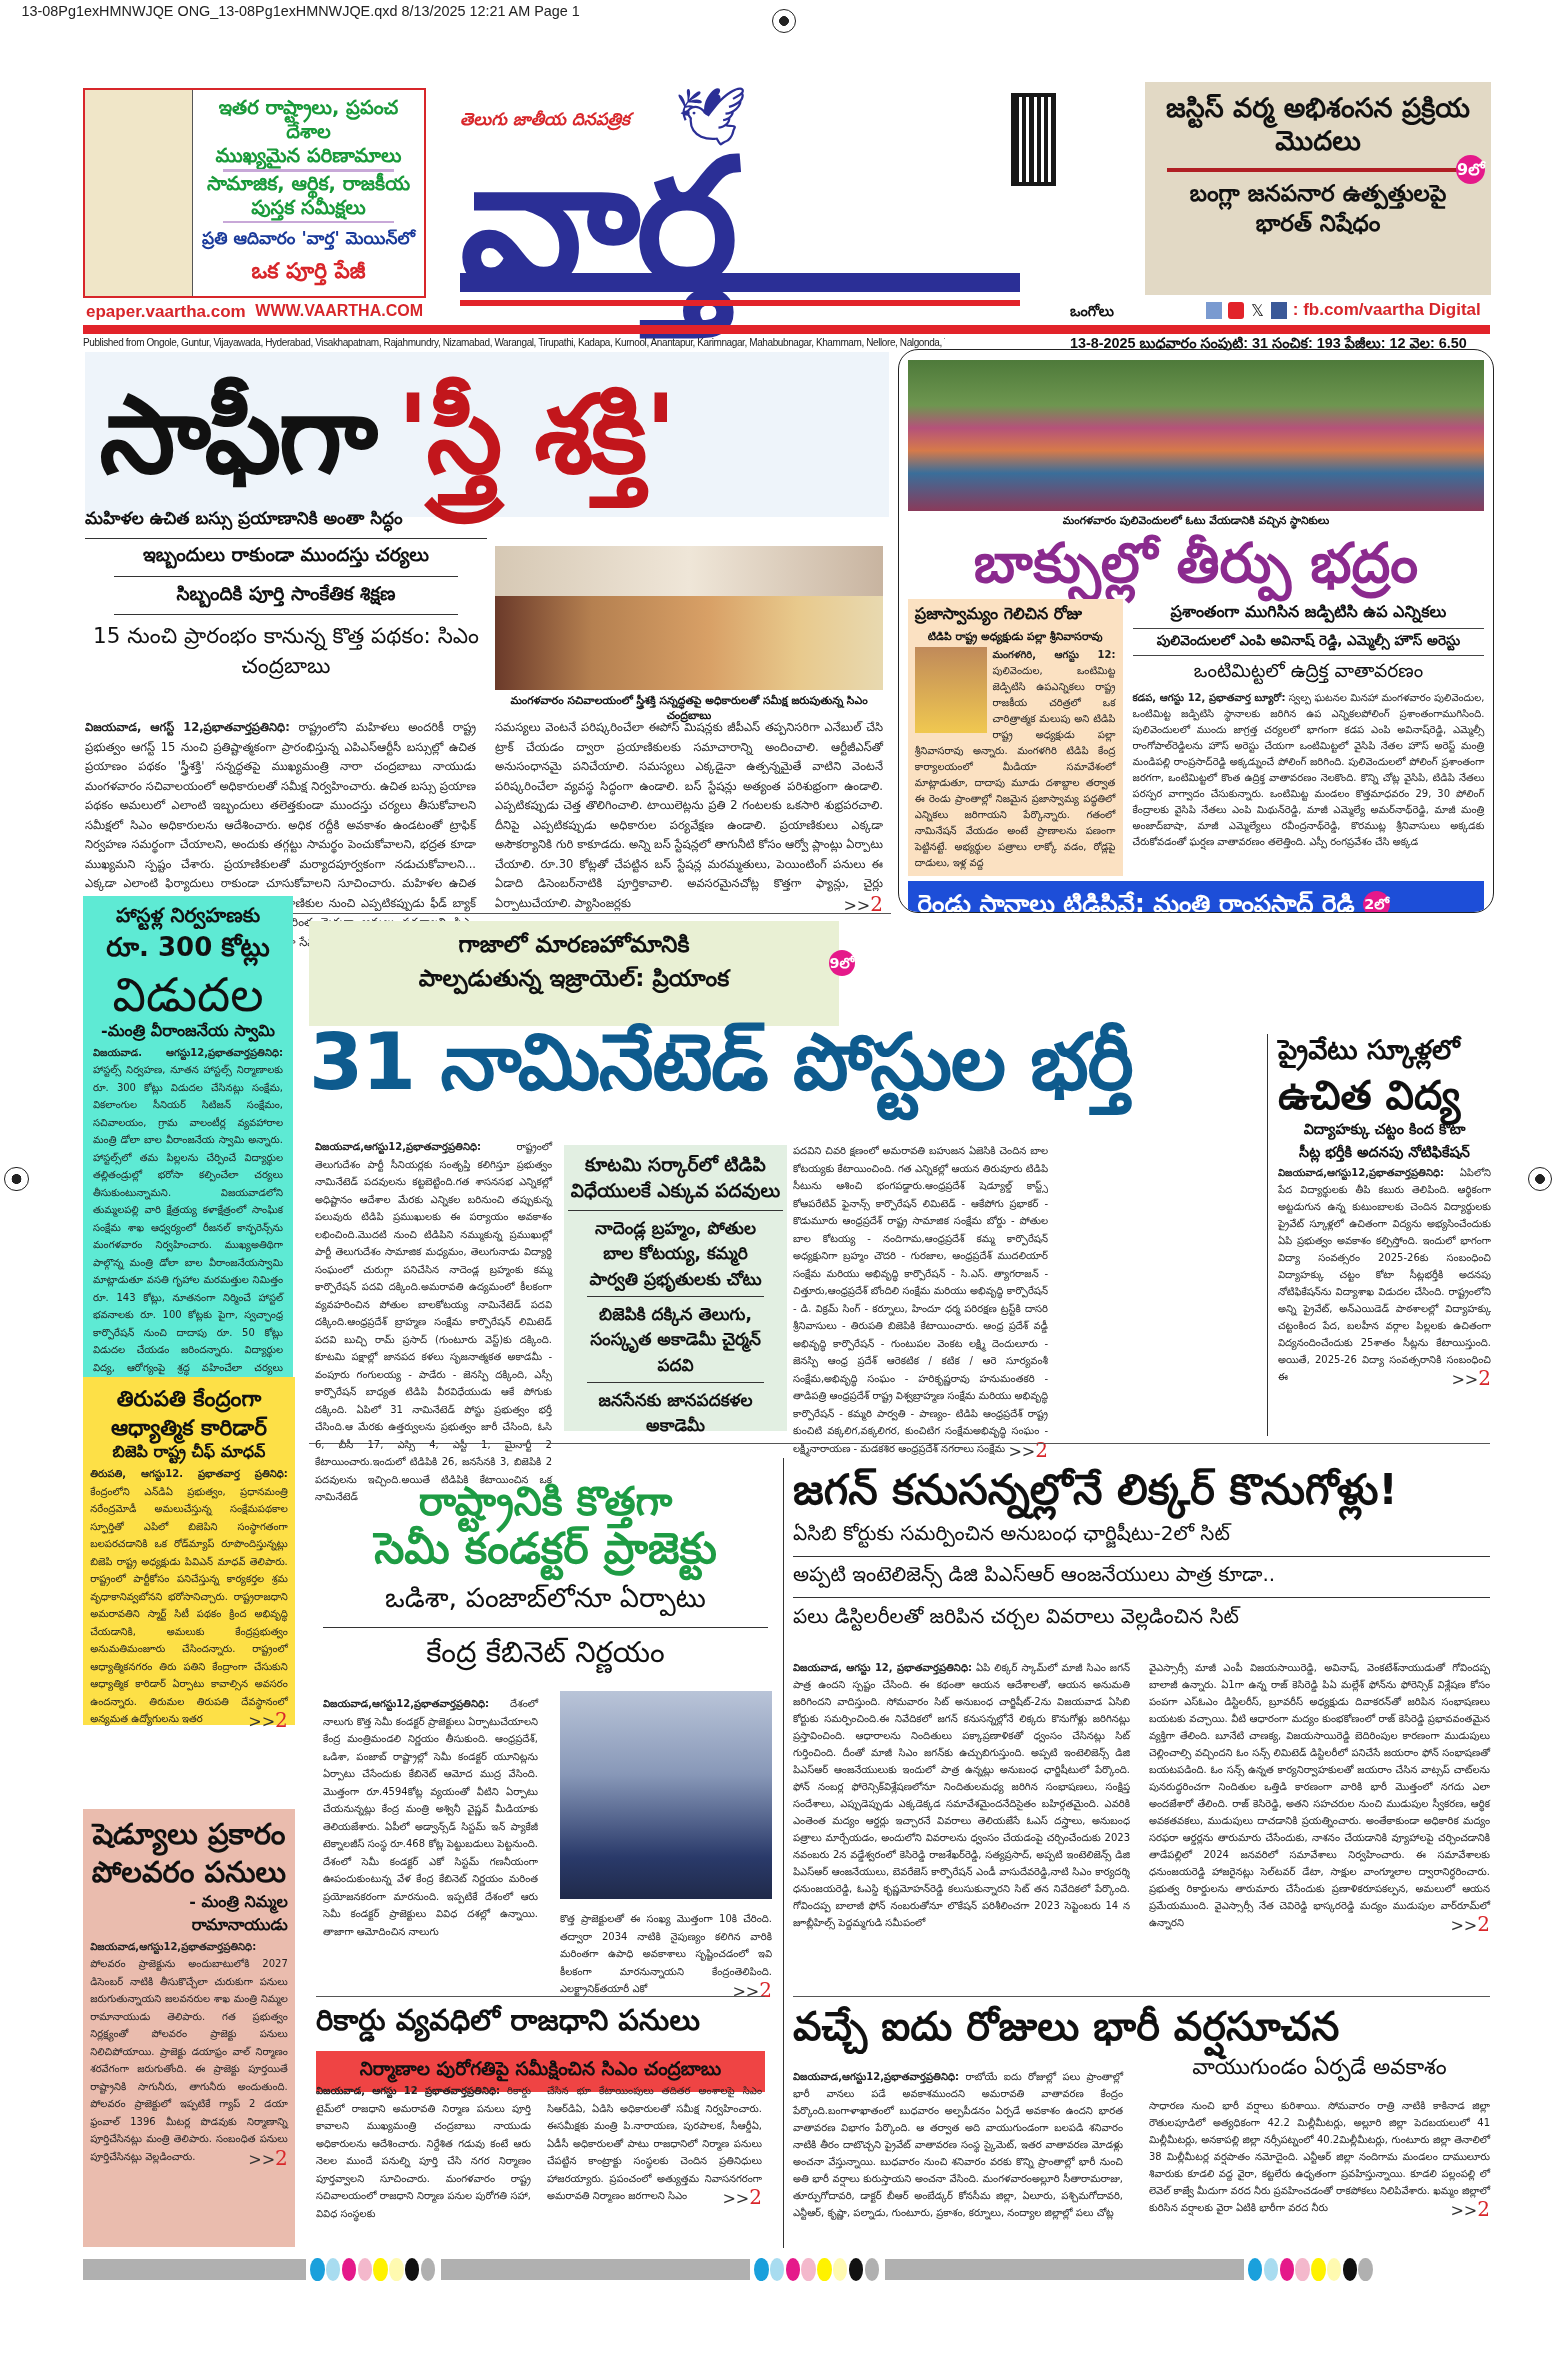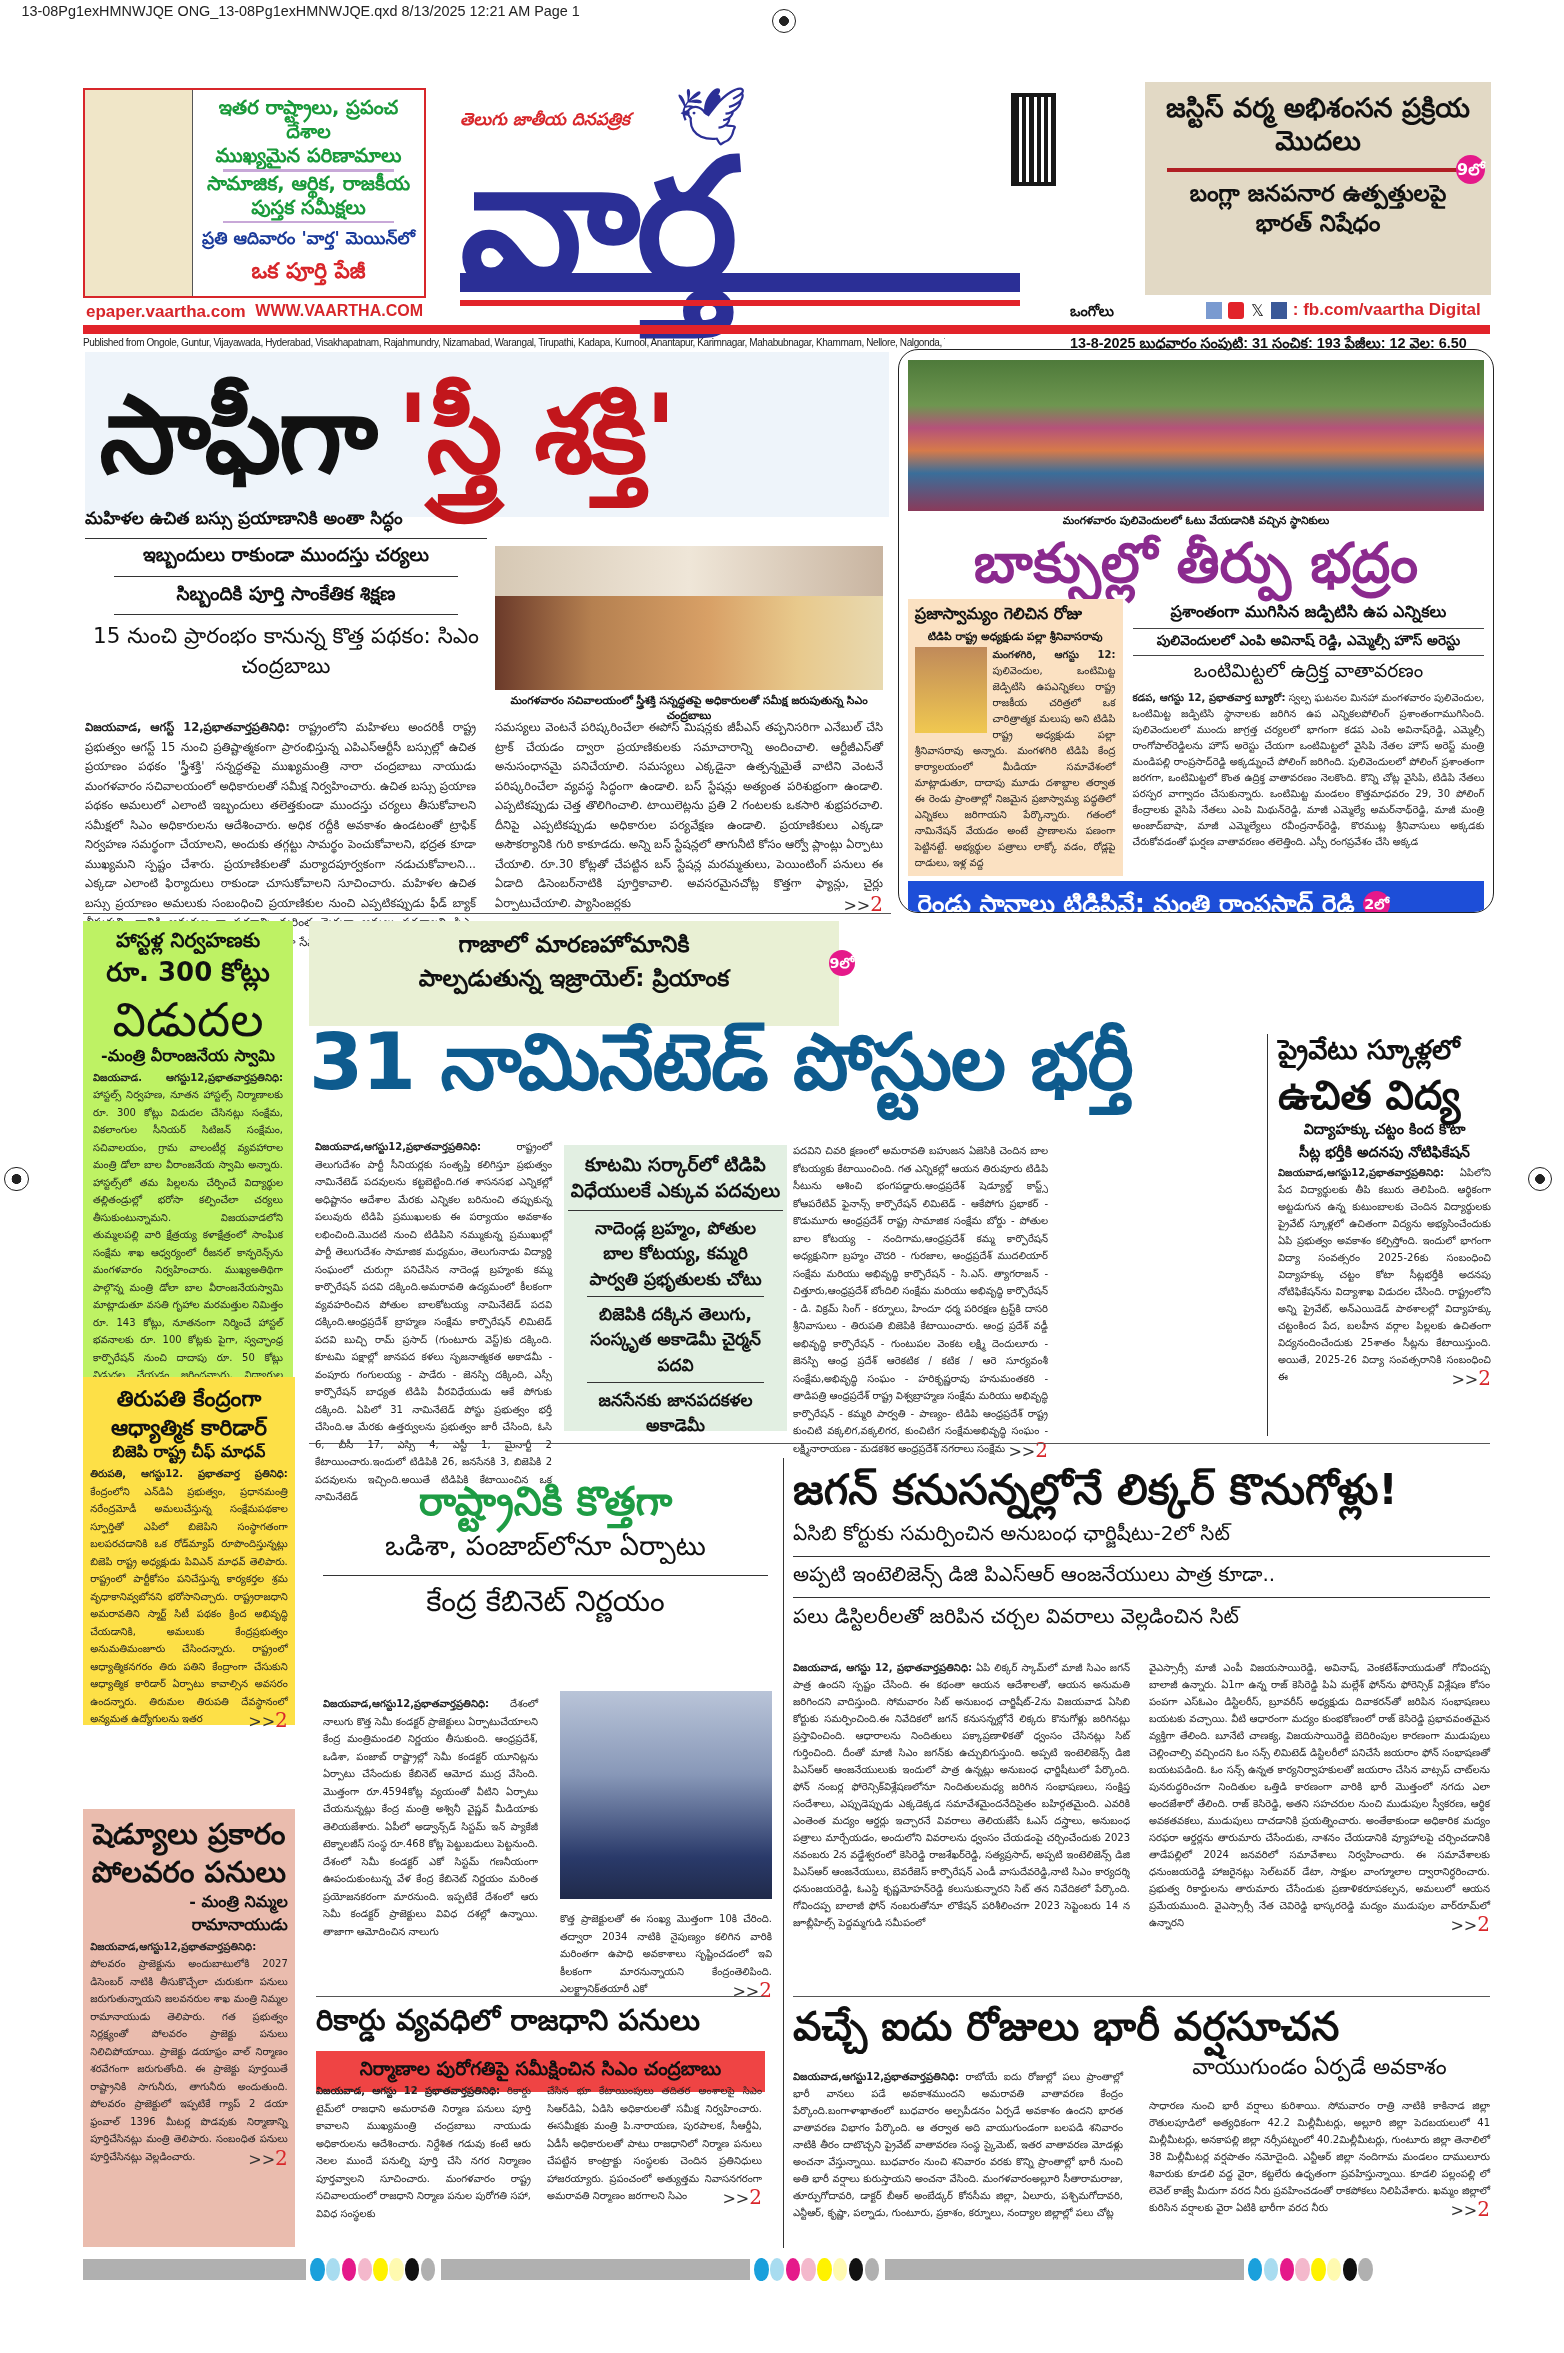"హాస్టళ్ల నిర్వహణకు" .leftbox { background: #bef264 -> #5eead4; top: 921px -> 896px }
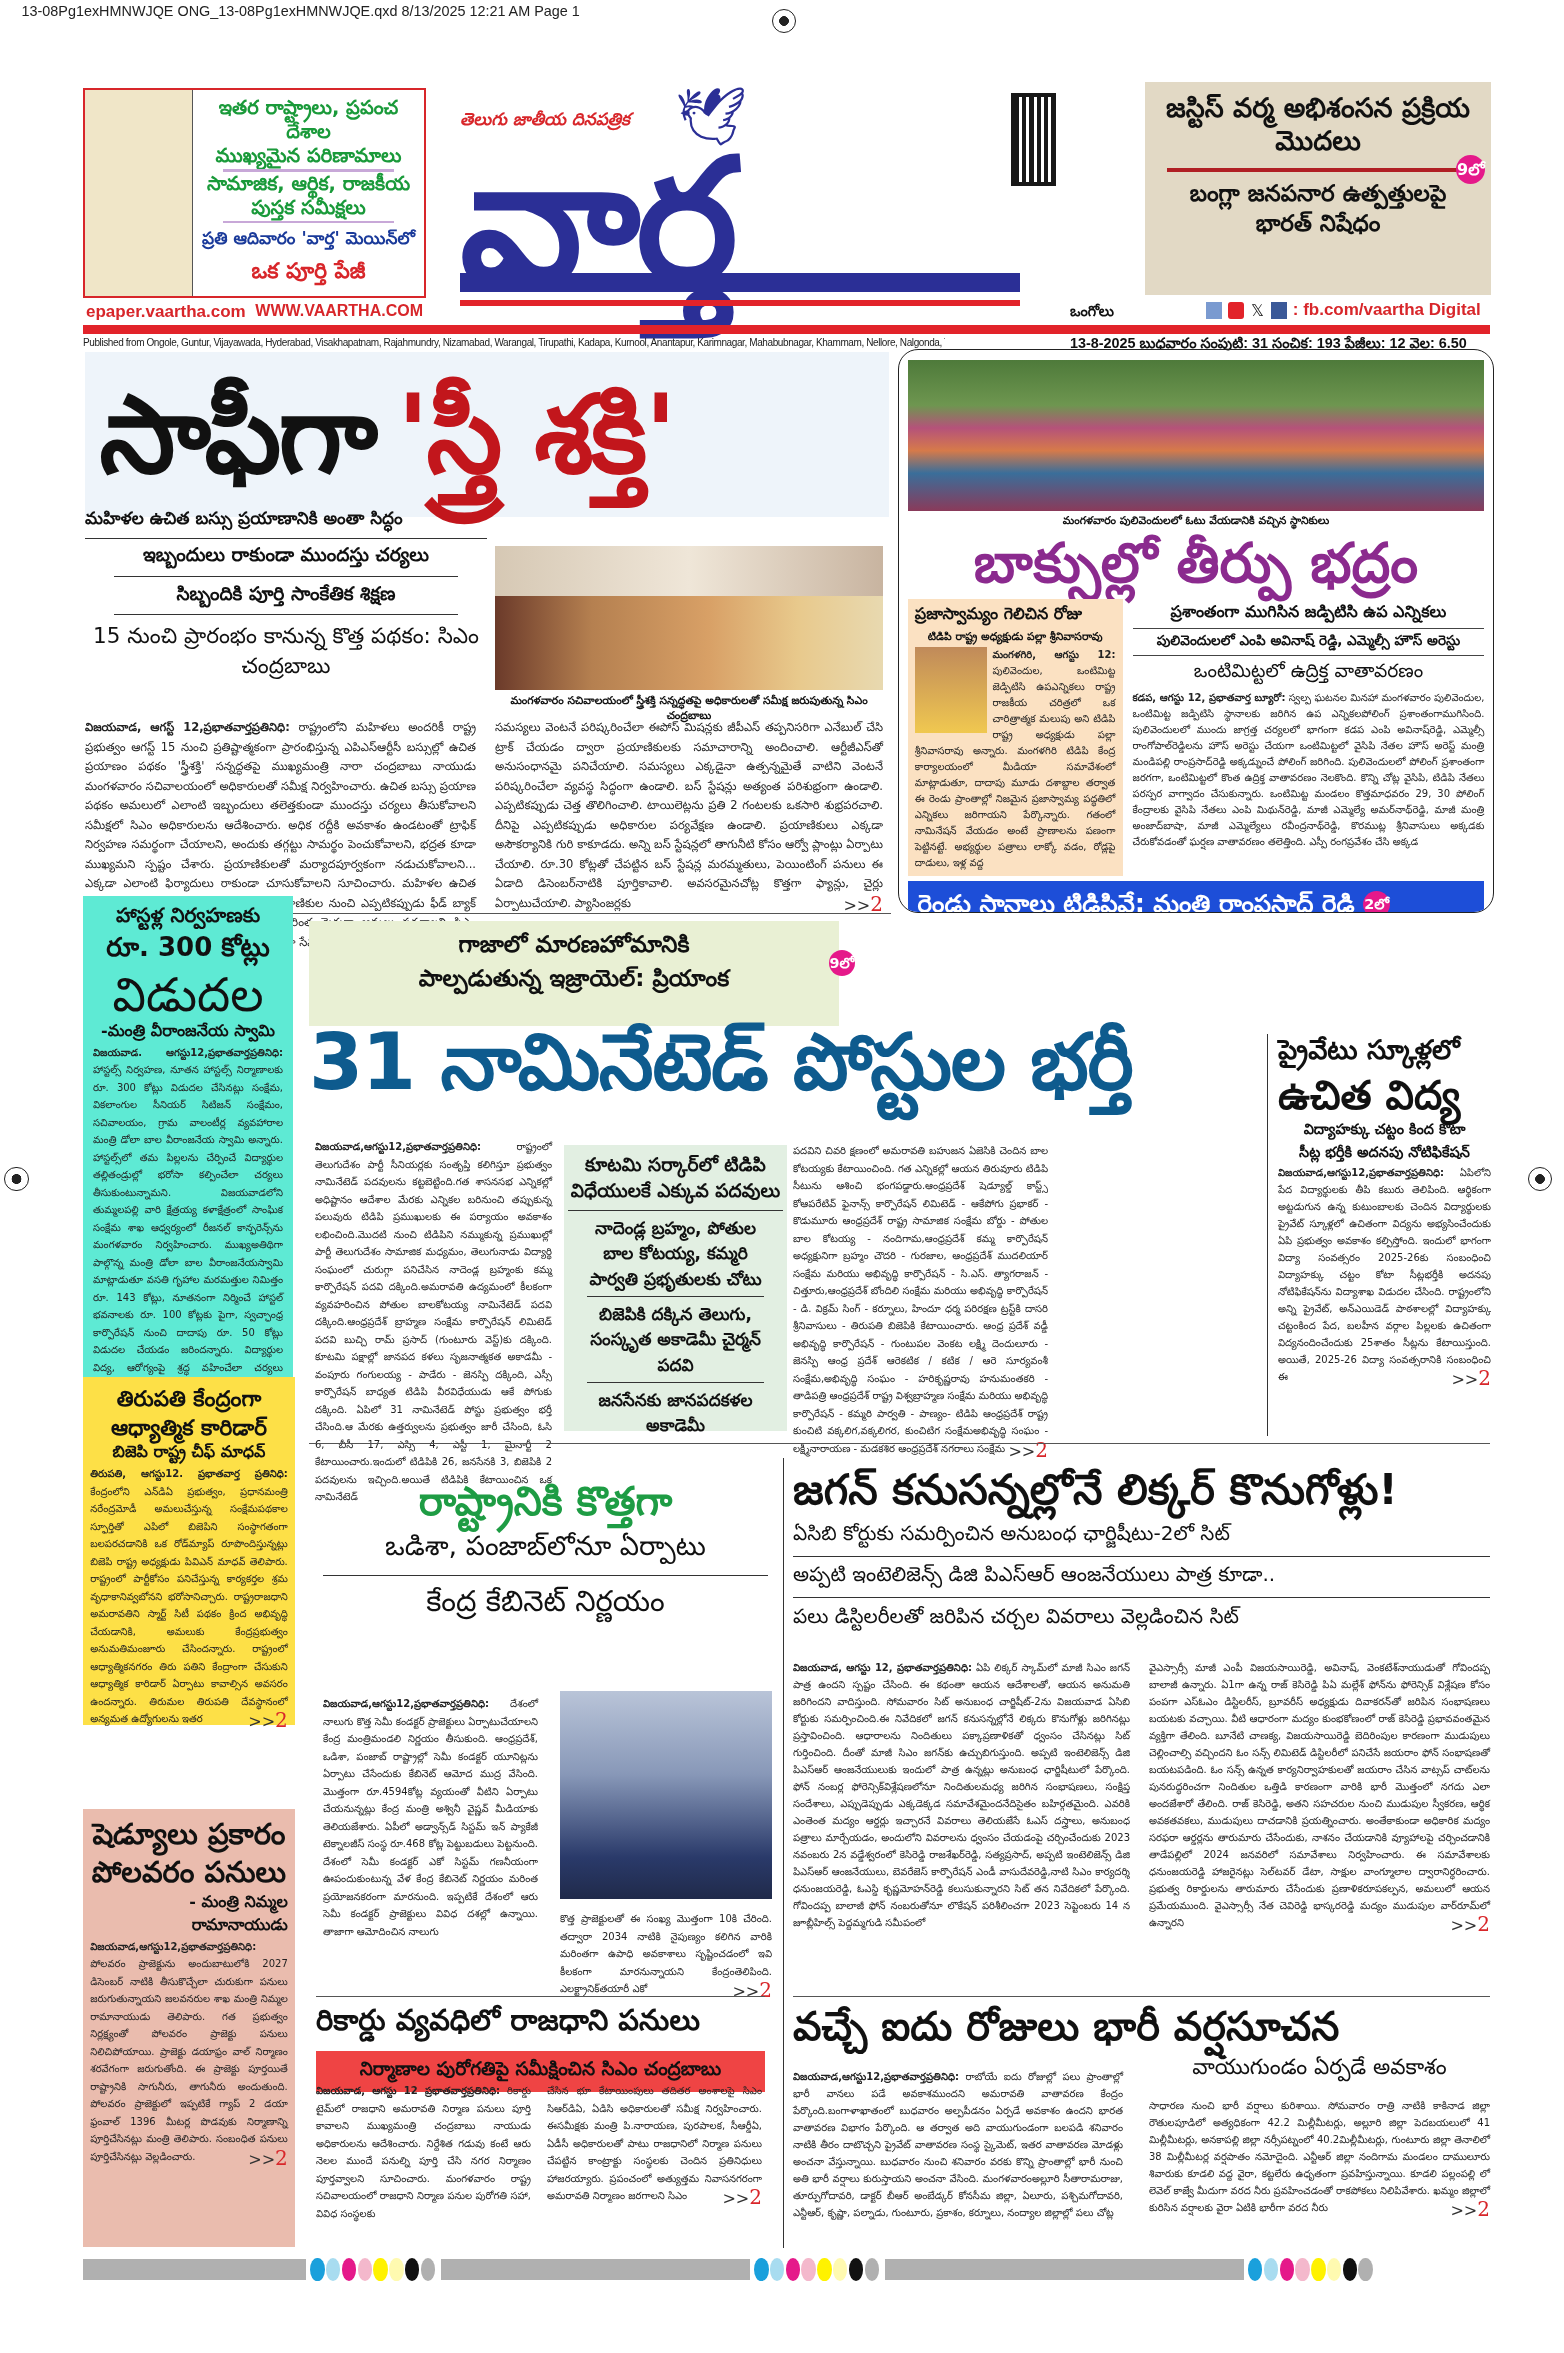"సెమీ కండక్టర్ ప్రాజెక్టు" div.g2 { html: none -> <div>సెమీ కండక్టర్ ప్రాజెక్టు</div> }
